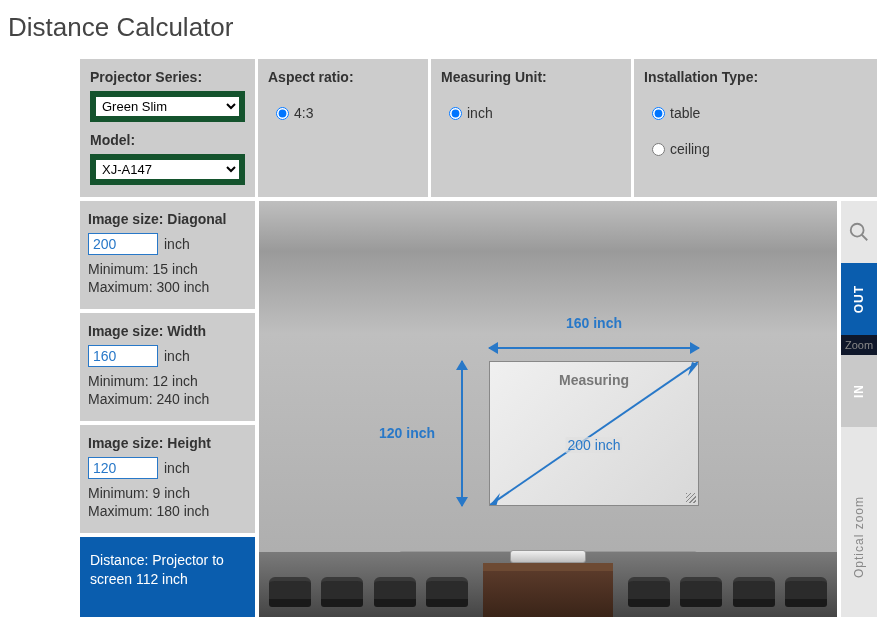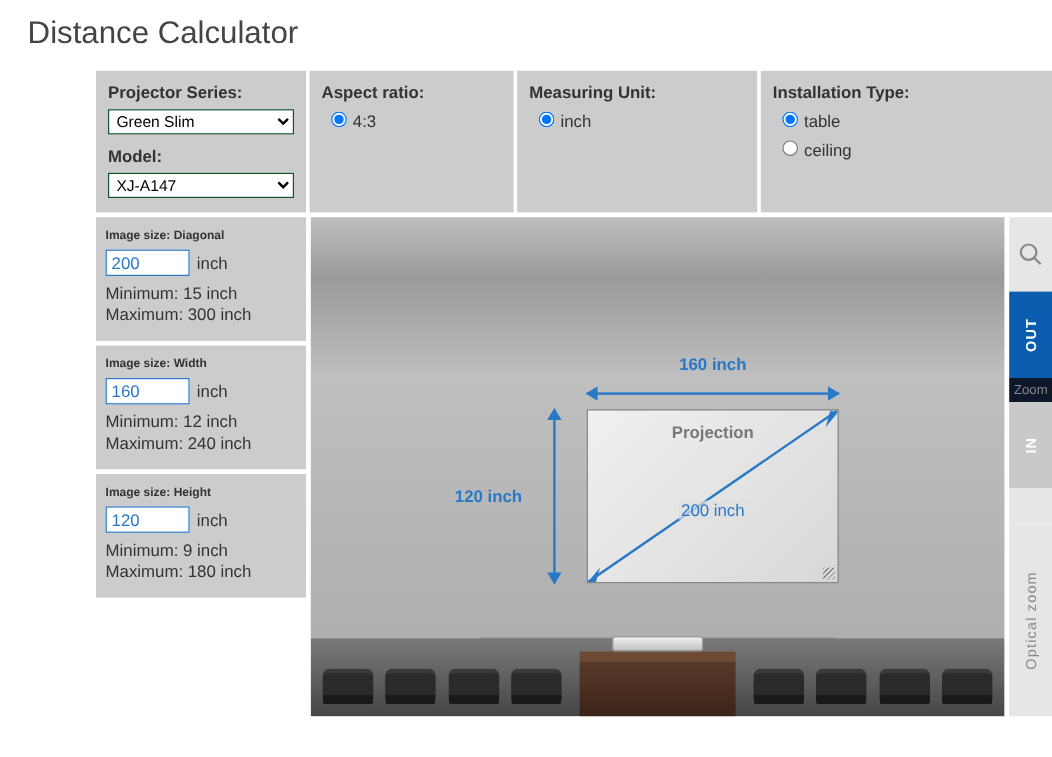"Distance Calculator" .page-title { padding: 12px 23px 16px -> 12px 8px 16px }
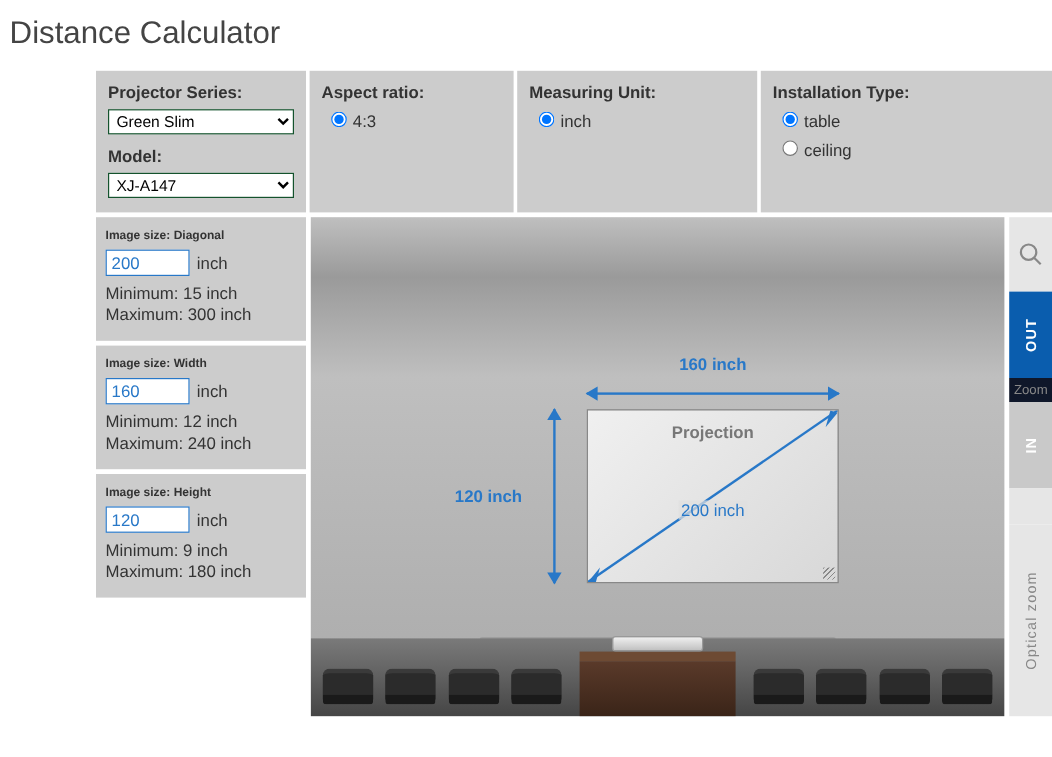"Green Slim" select { border: 1px solid #14532d -> 6px solid #14532d }
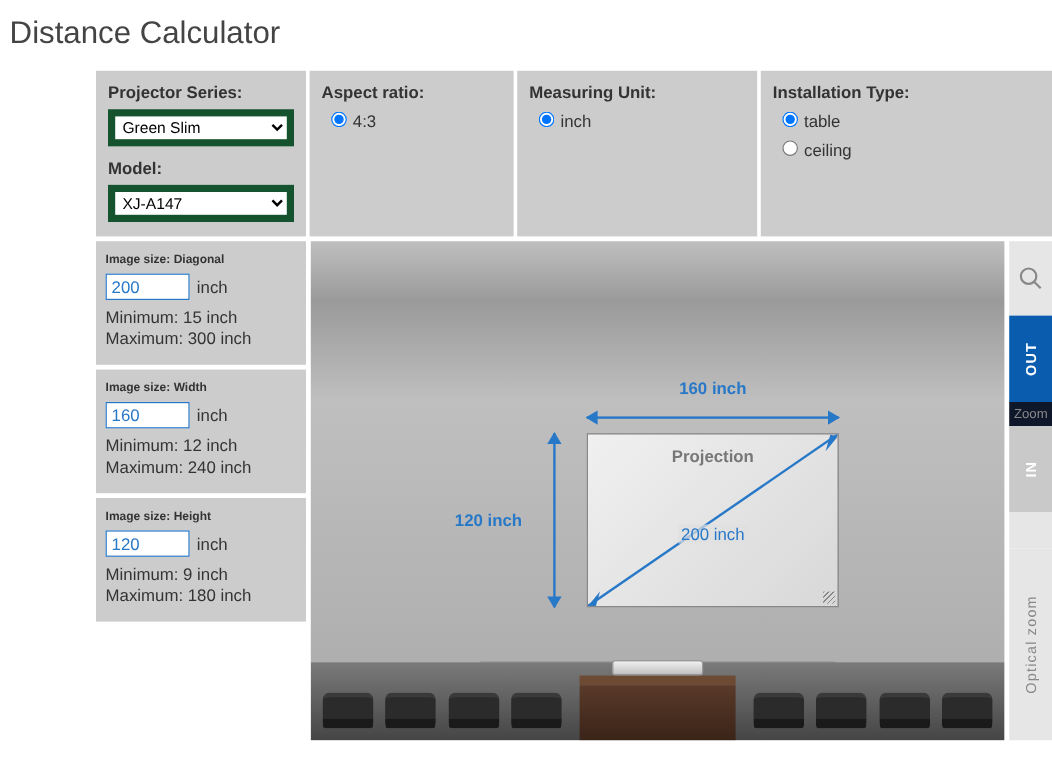"4:3" .radio-row { align-items: flex-start -> center; margin: 8px 0 3px 8px -> 20px 0 3px 8px }
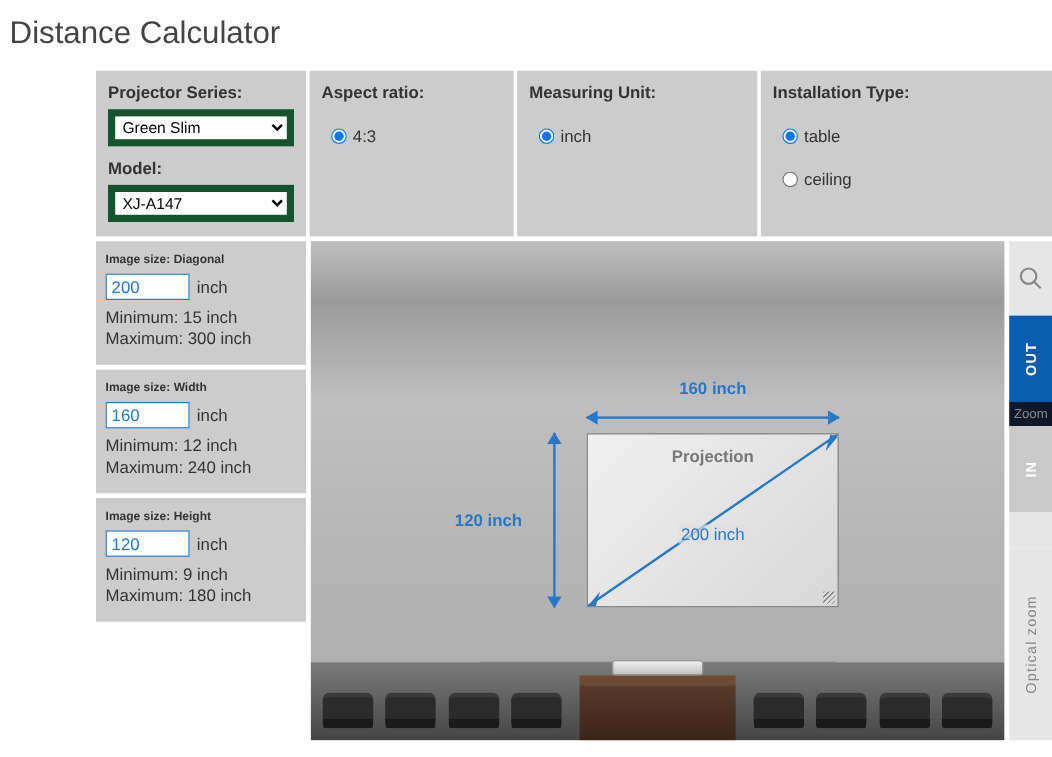"Image size: Diagonal" .input-box .lbl { font-size: 10px -> 14px }
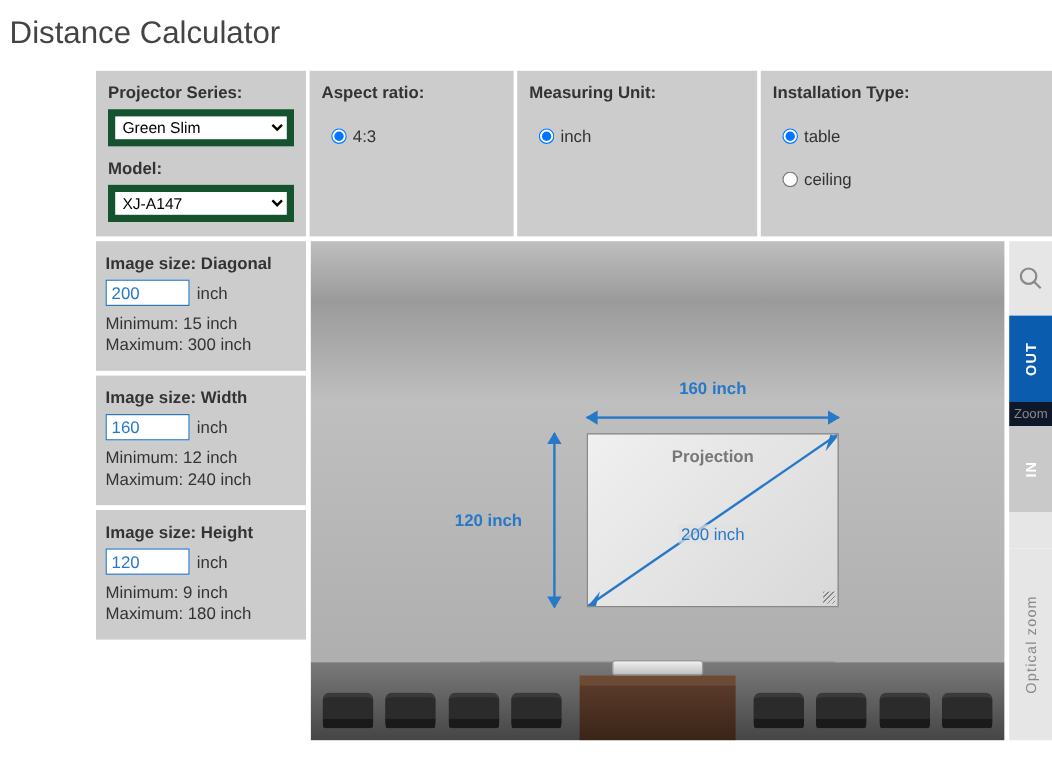"Projection" div.proj-label { text: Projection -> Measuring }
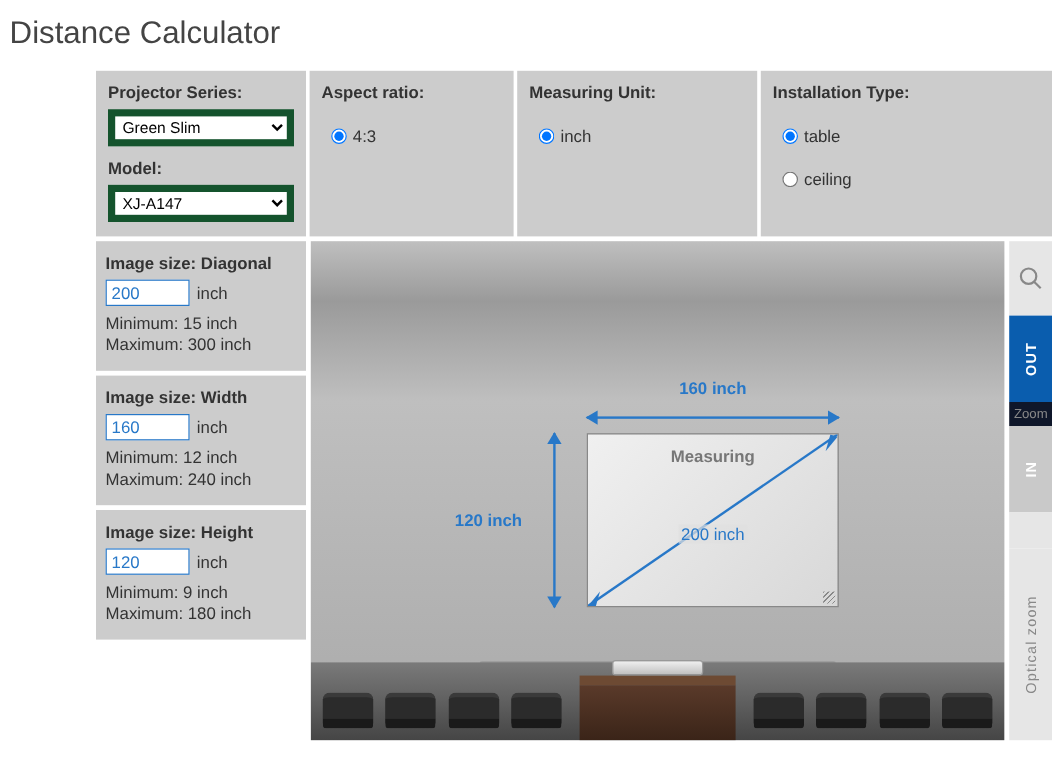"Distance: Projector to screen 112" div.distance-box { html: none -> <div>Distance: Projector to screen 112 inch</div> }
